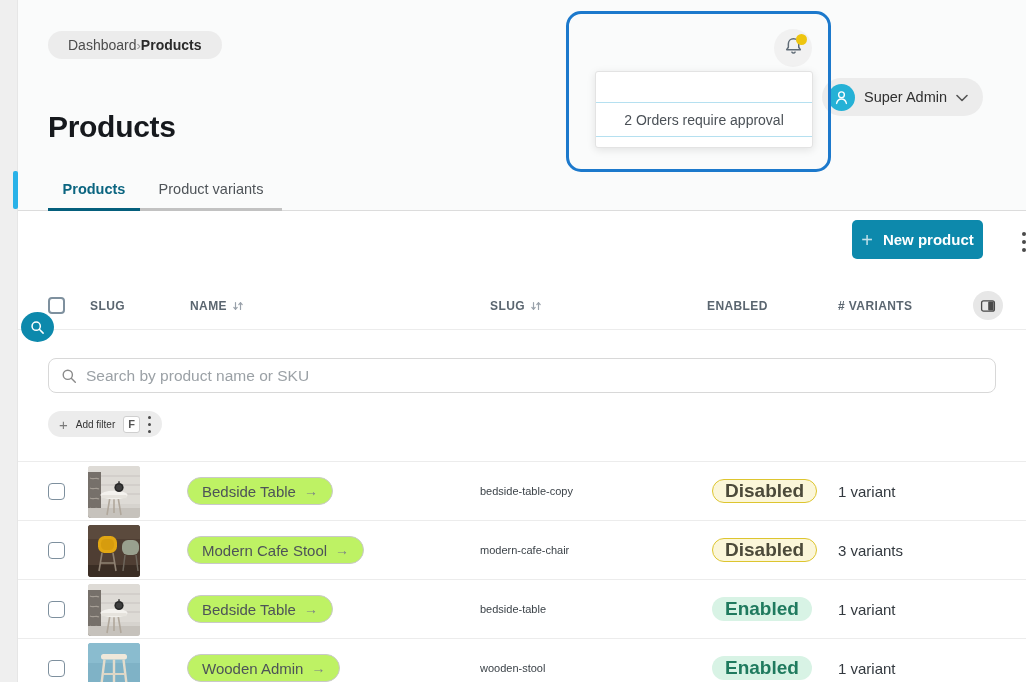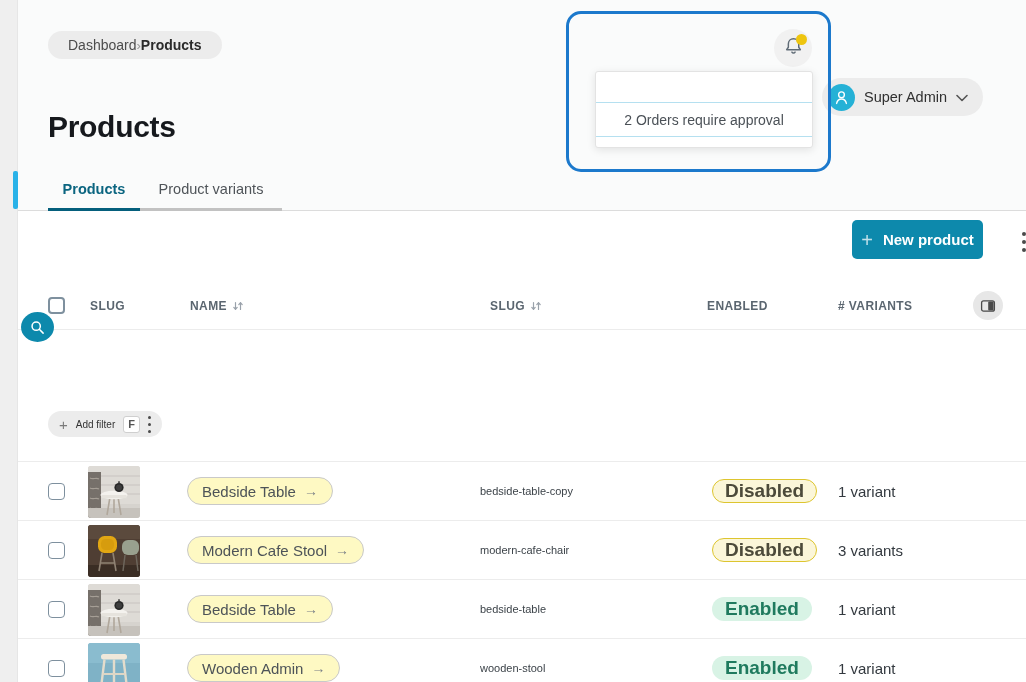"Search by product name or" div.search-box { html: none -> <div> <svg> <circle></circle> <path></path> </svg> <input> </div> }
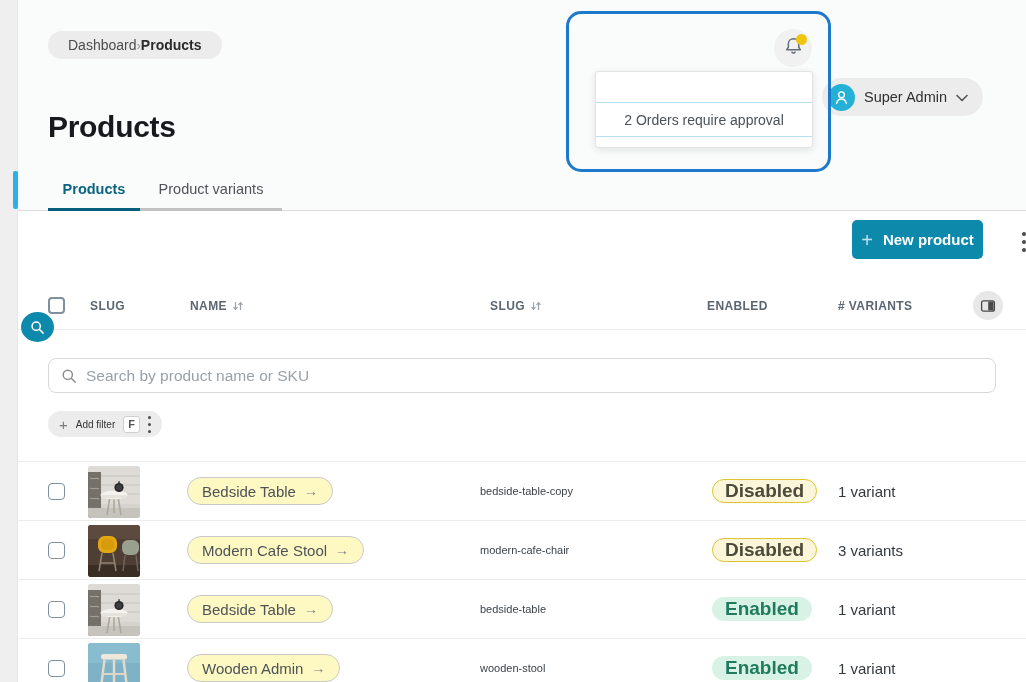"Bedside Table" .name-pill { background: #fef9c3 -> #bef264 }
